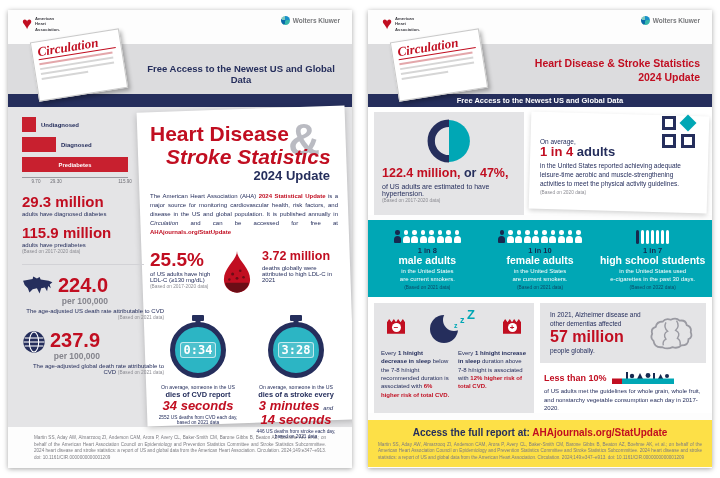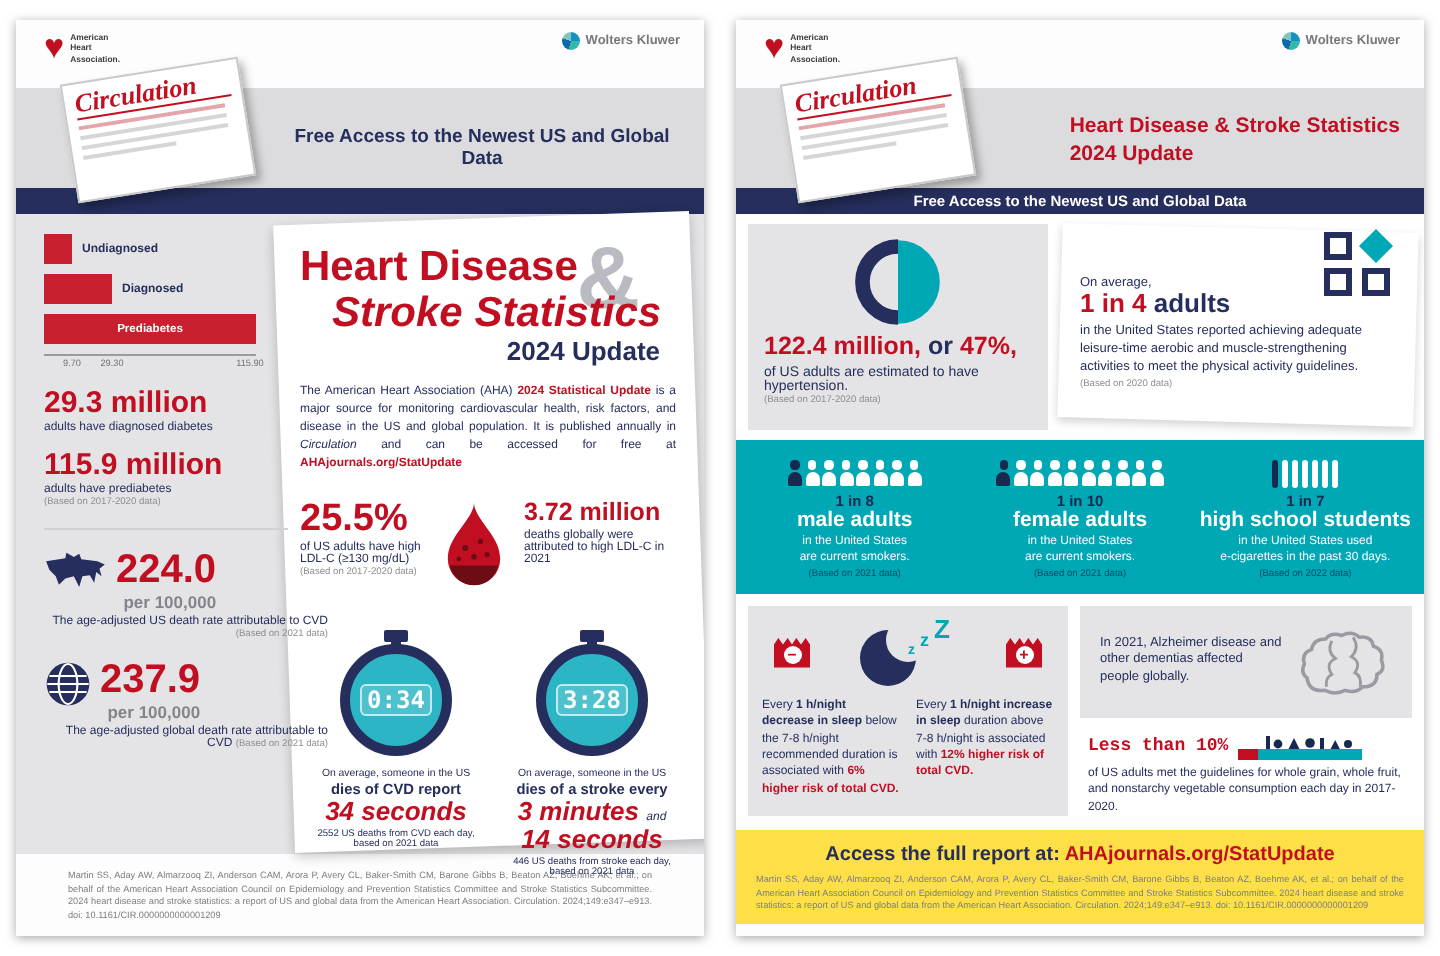"Heart Disease & Stroke Statistics" .bandTitleR { text-align: none -> right }
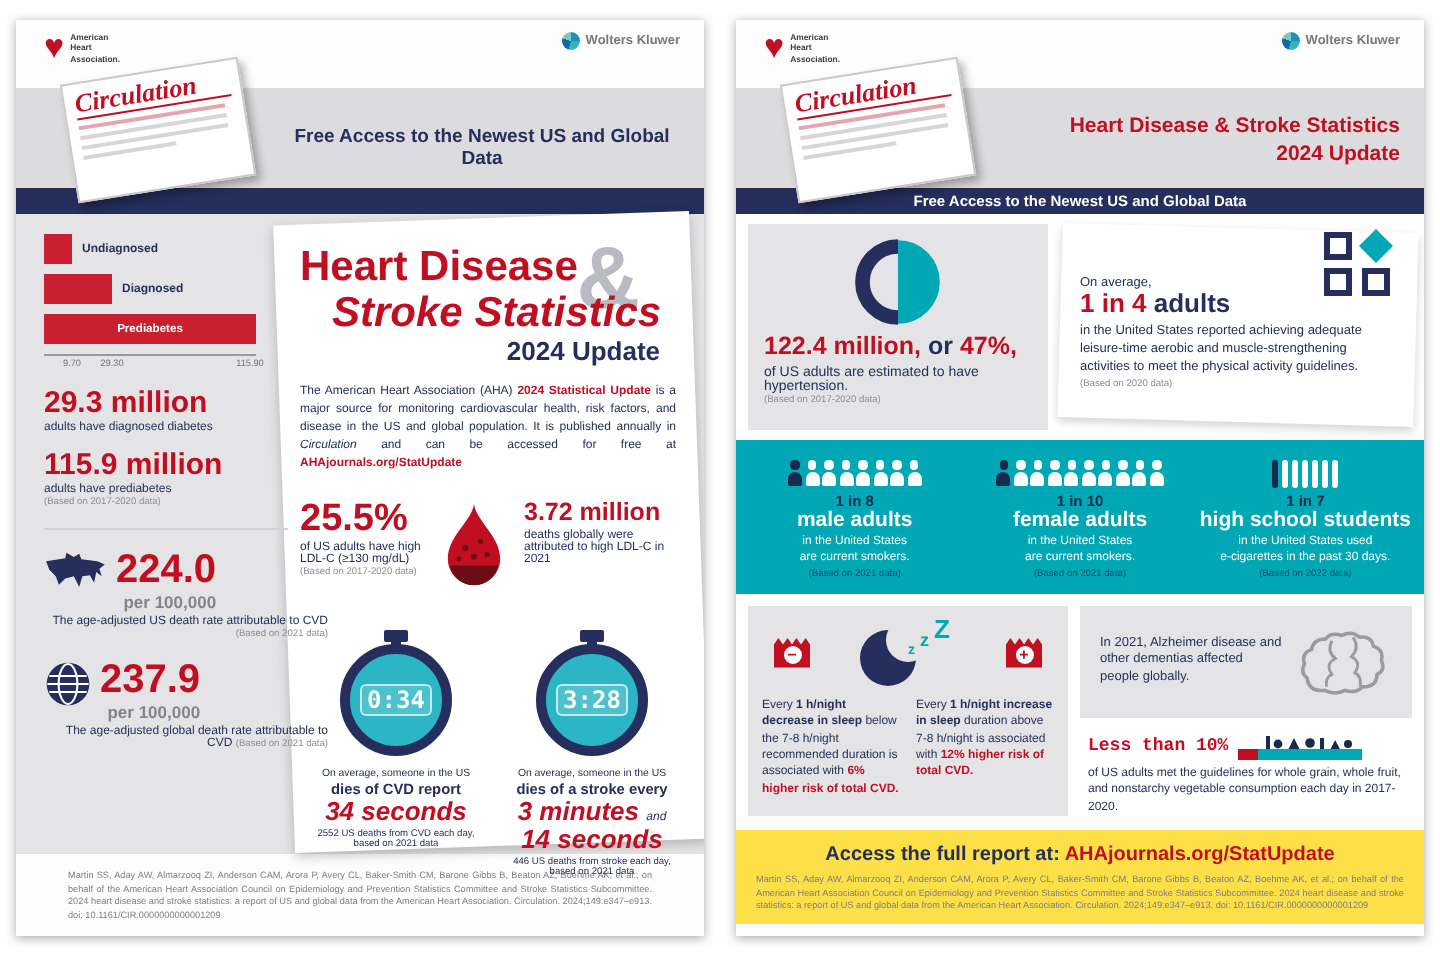"57 million" div.demVal { html: none -> <div>57 million</div> }
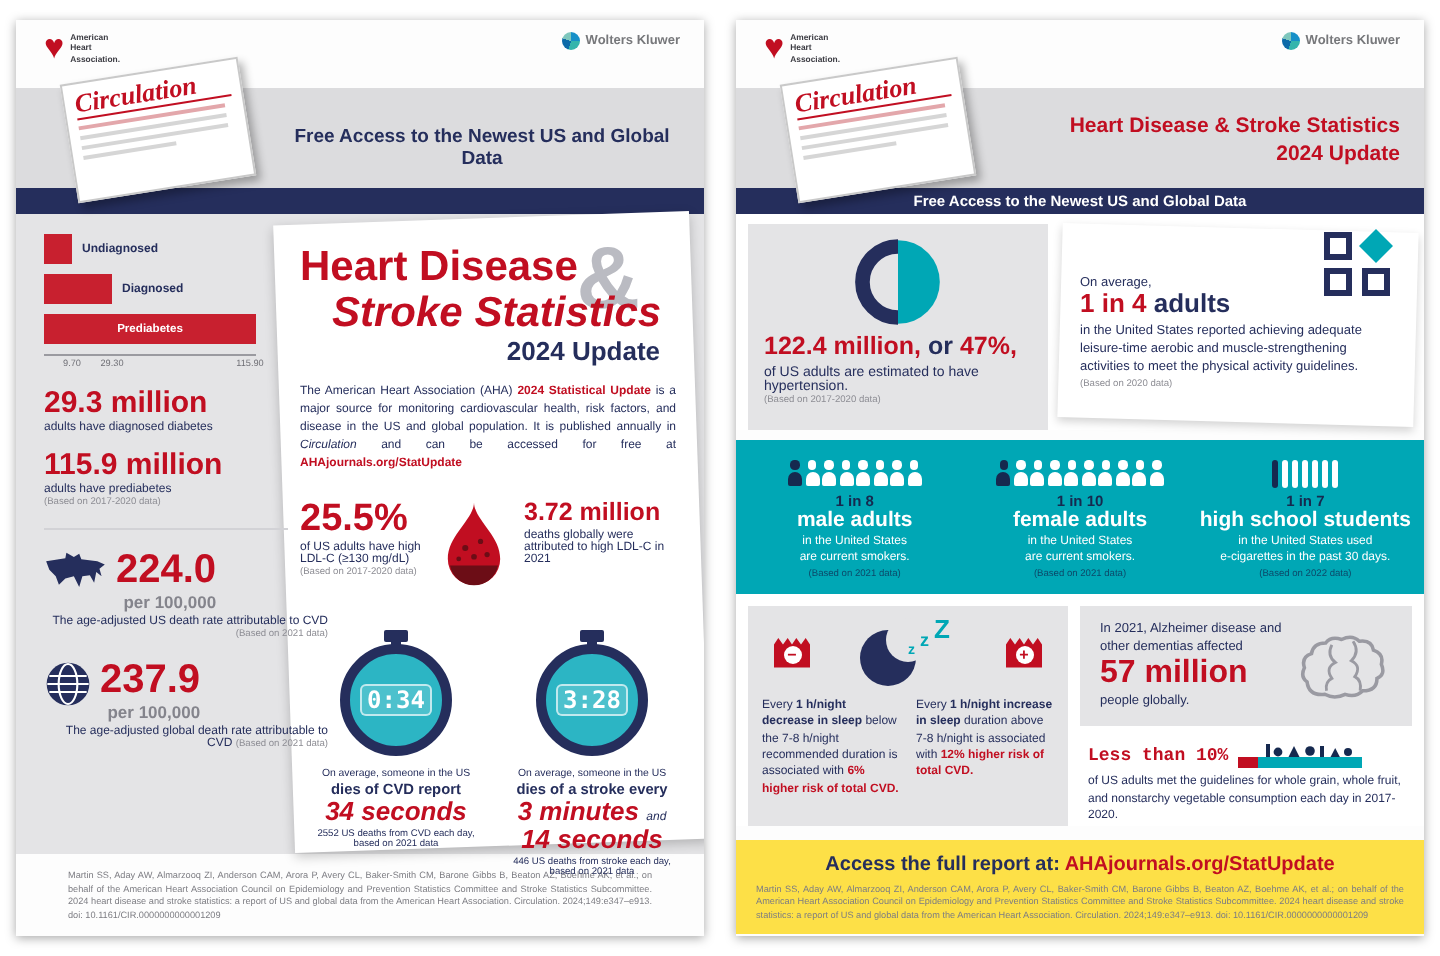"Less than 10%" .dietLead { font-family: Liberation Mono, monospace -> none }
